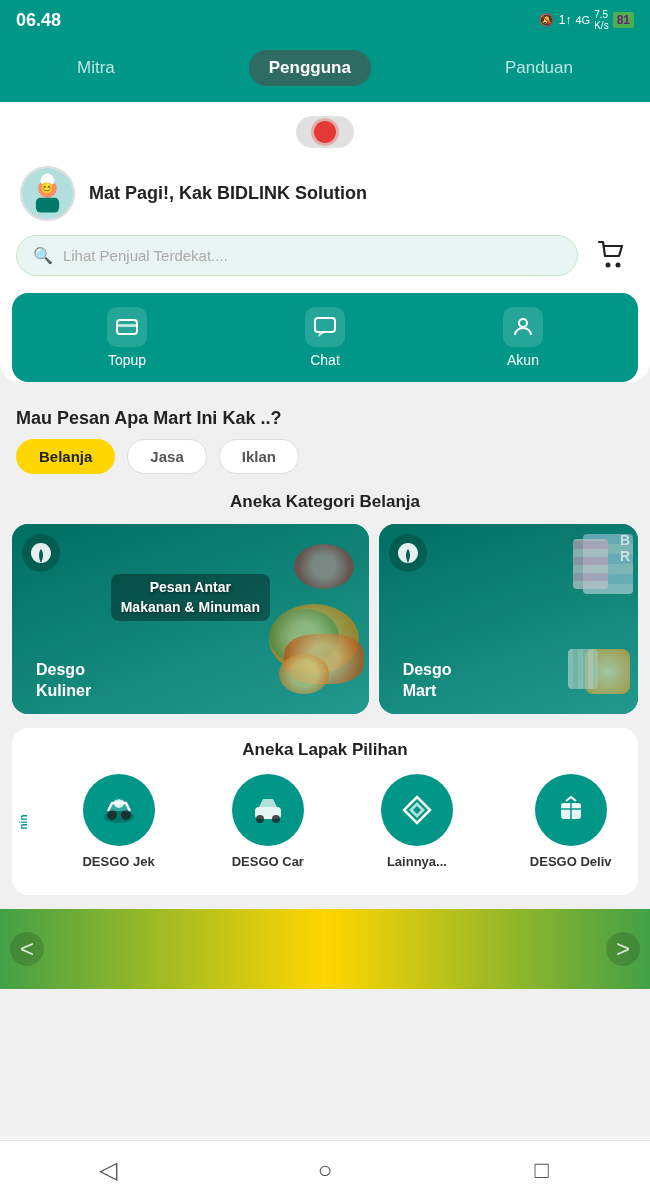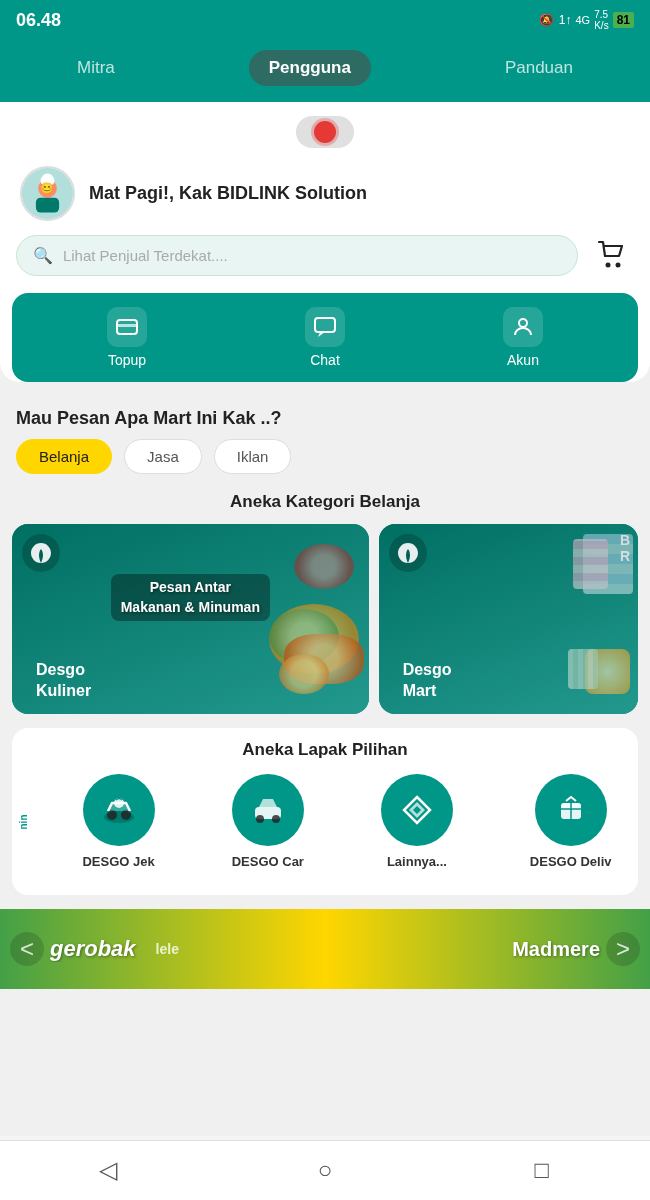"81" .battery-icon { color: #000000 -> #701a75 }
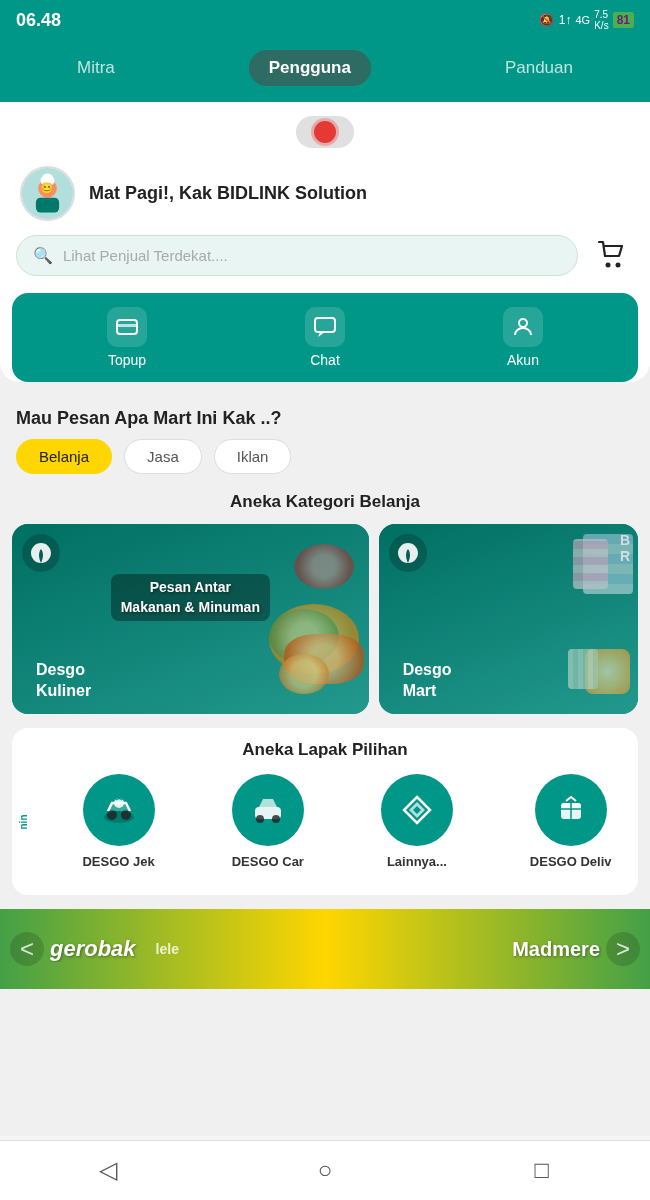"Belanja" .cat-tab { font-weight: 400 -> 700 }
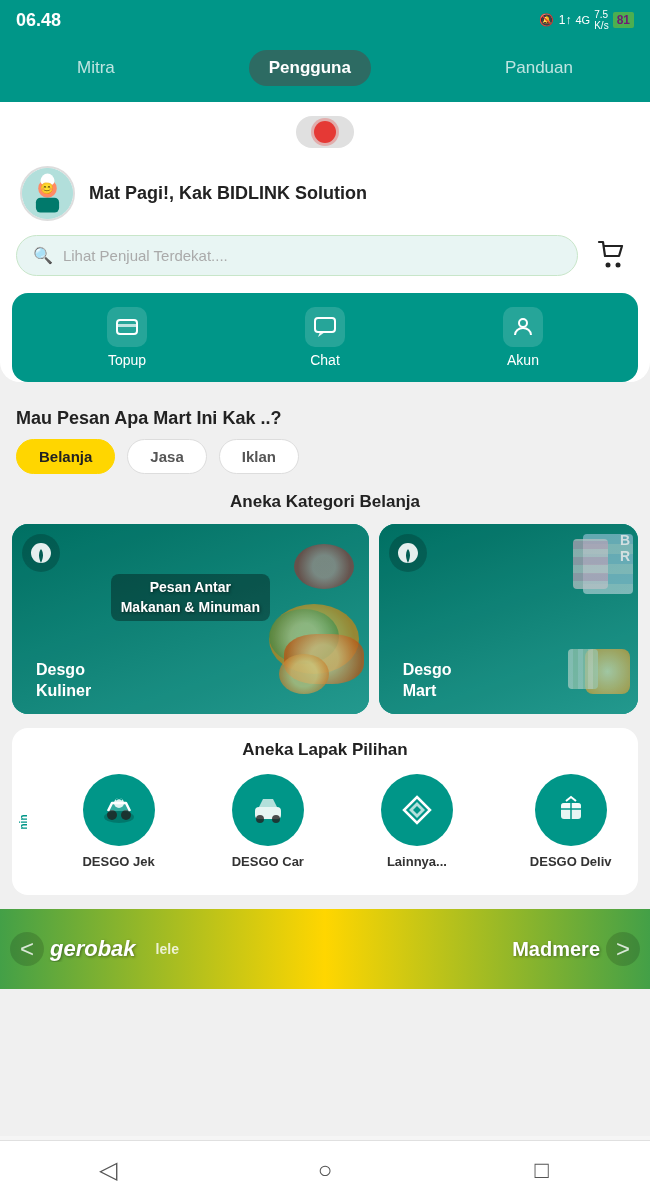"gerobak" div { html: <div> <span>gerobak</span> <span>lele</span> <span>Madmere</span> </div> -> none }
